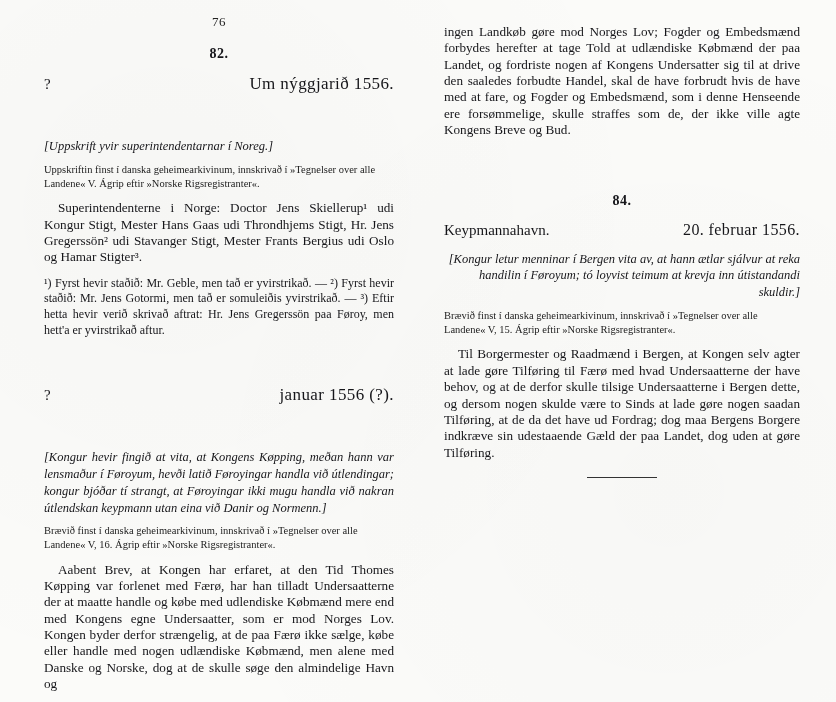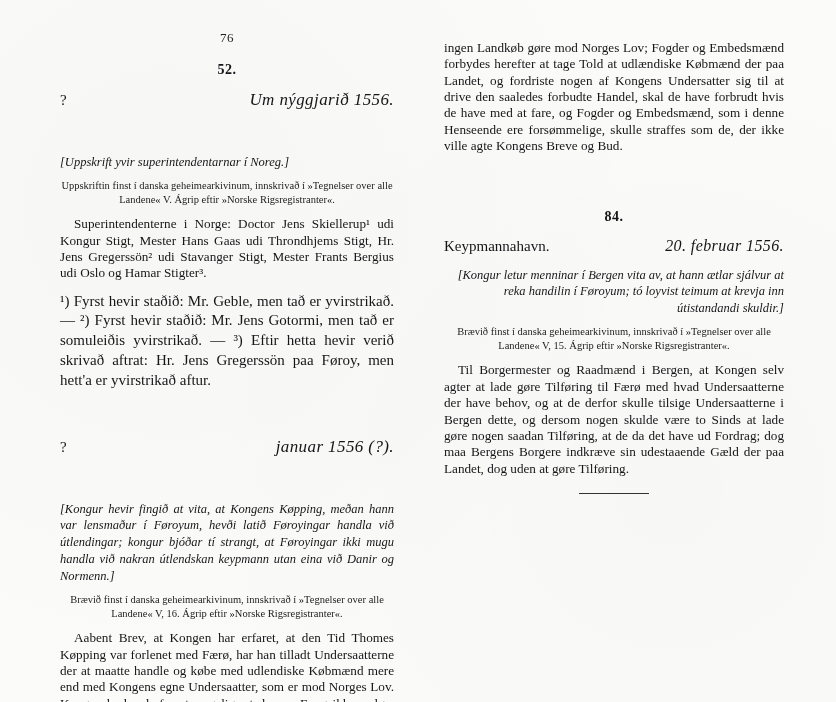"76" .page { padding: 16px -> 0 }
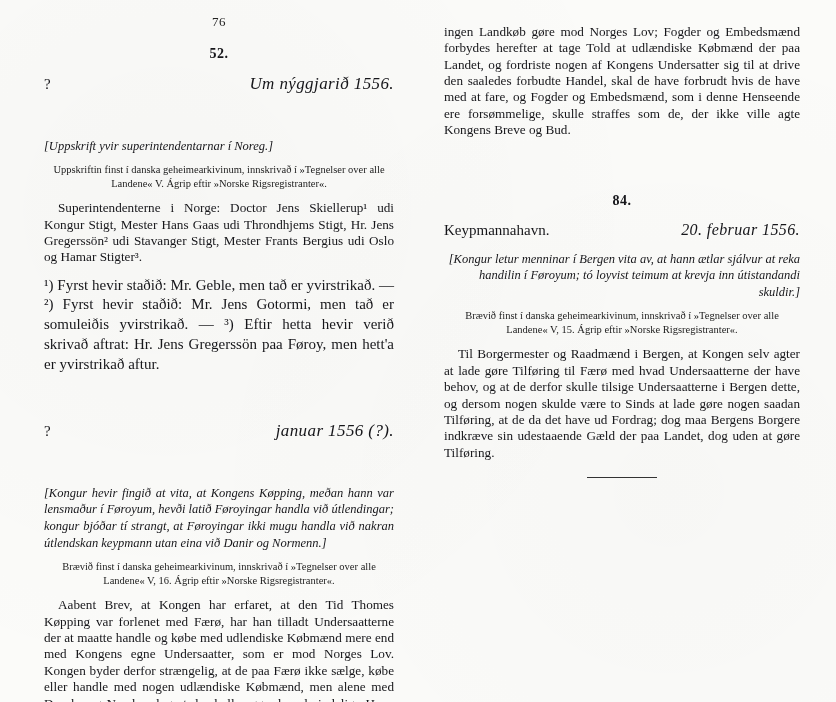"52." div.secnum { text: 52 -> 82 }
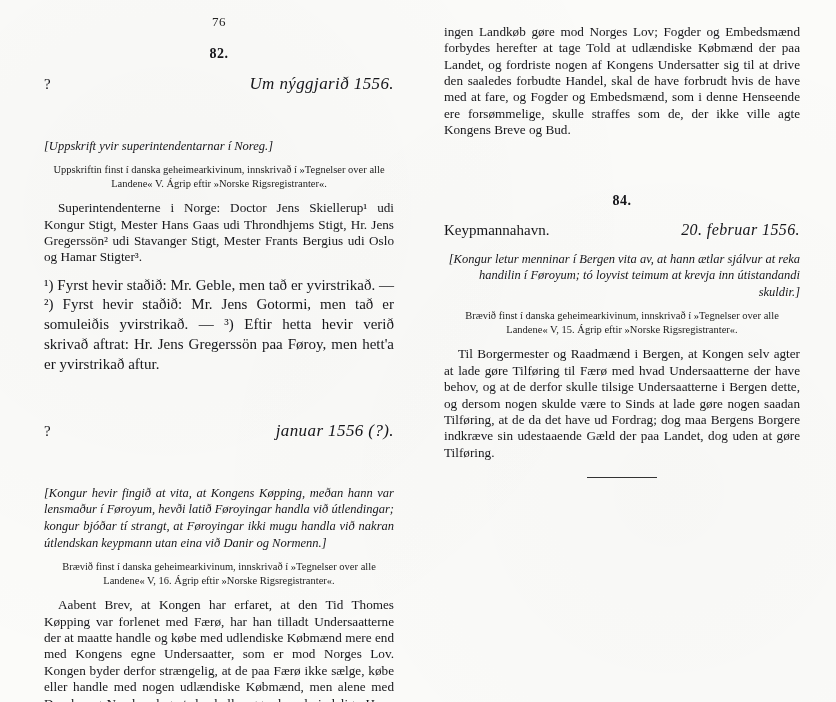"Um nýggjarið 1556." .headline .right { font-style: italic -> none }
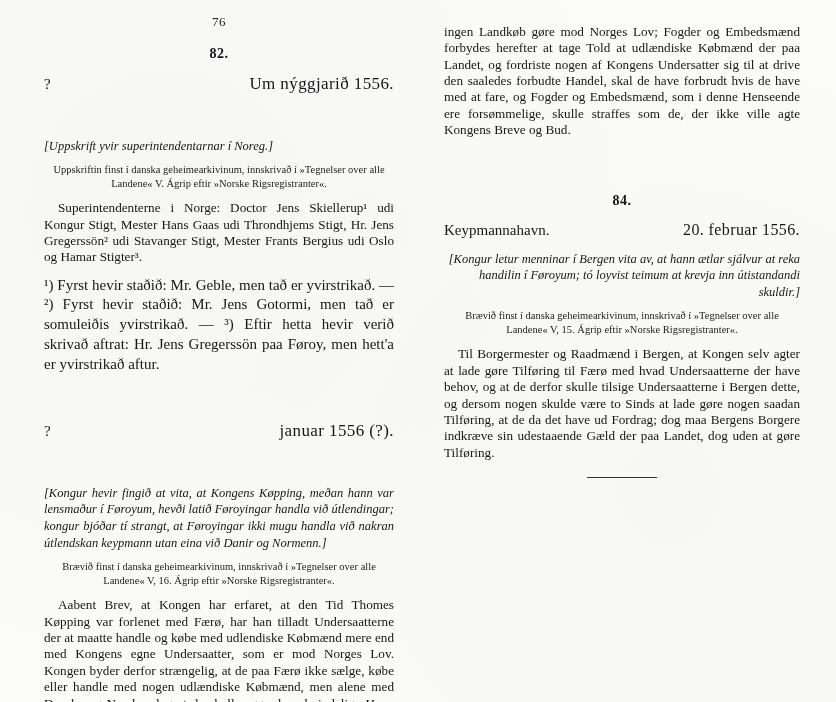"Uppskriftin finst í danska" .source { text-align: center -> left }
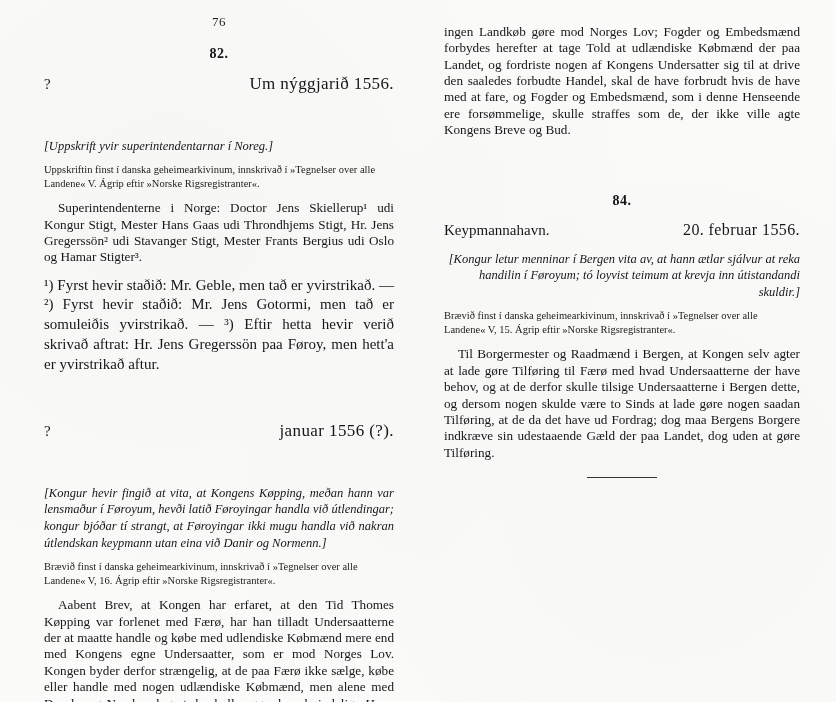"¹) Fyrst hevir staðið: Mr." .footnotes { font-size: 15px -> 12px }
